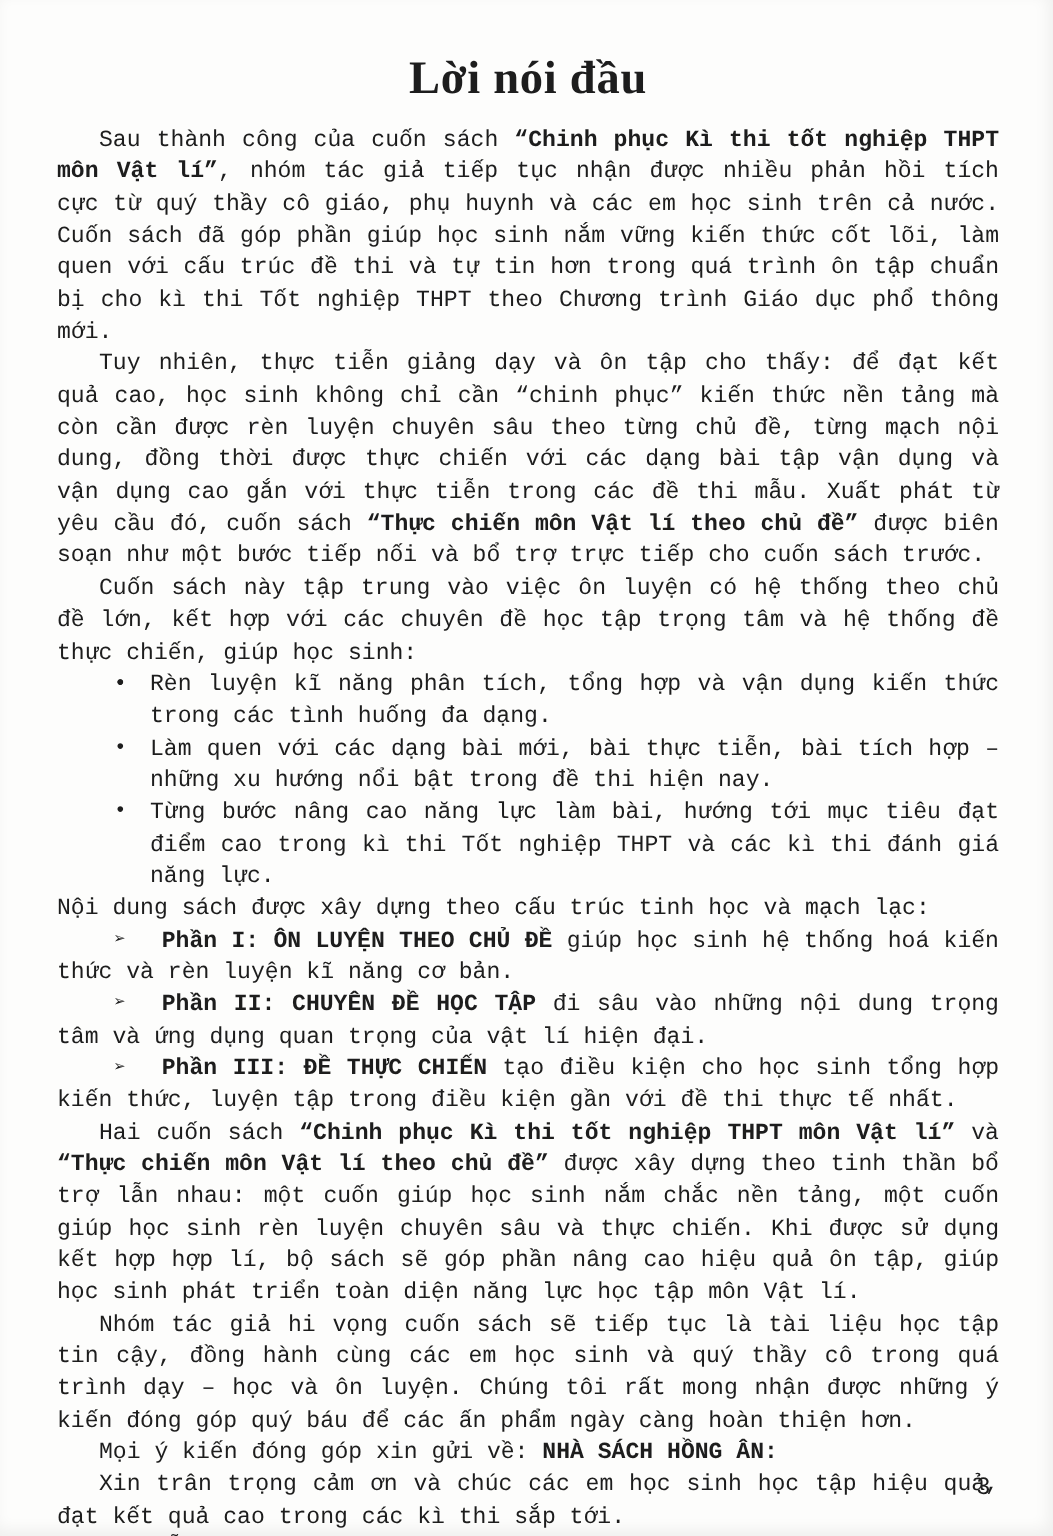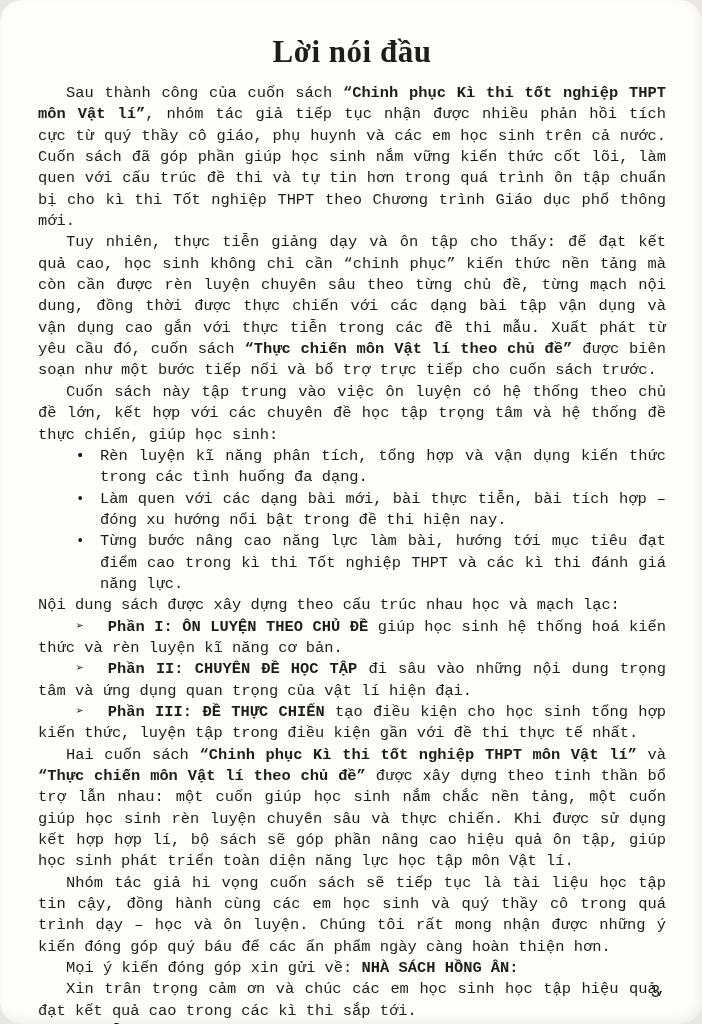"Lời nói đầu" .page { border-radius: 22px -> none }
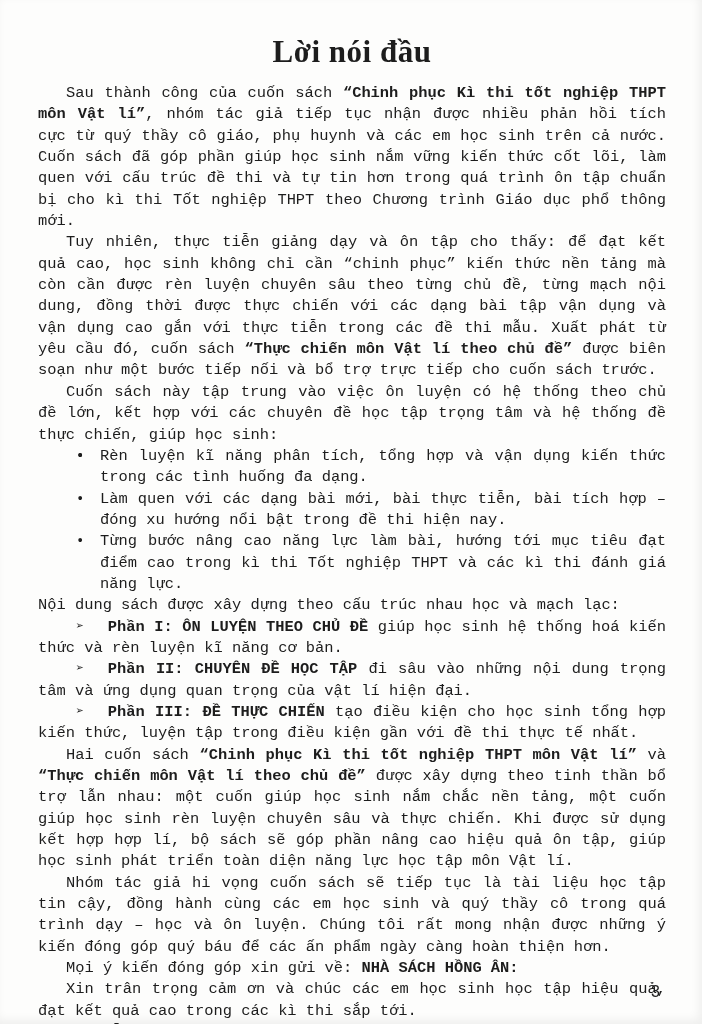"Làm quen với các dạng" span { text: đóng -> những }
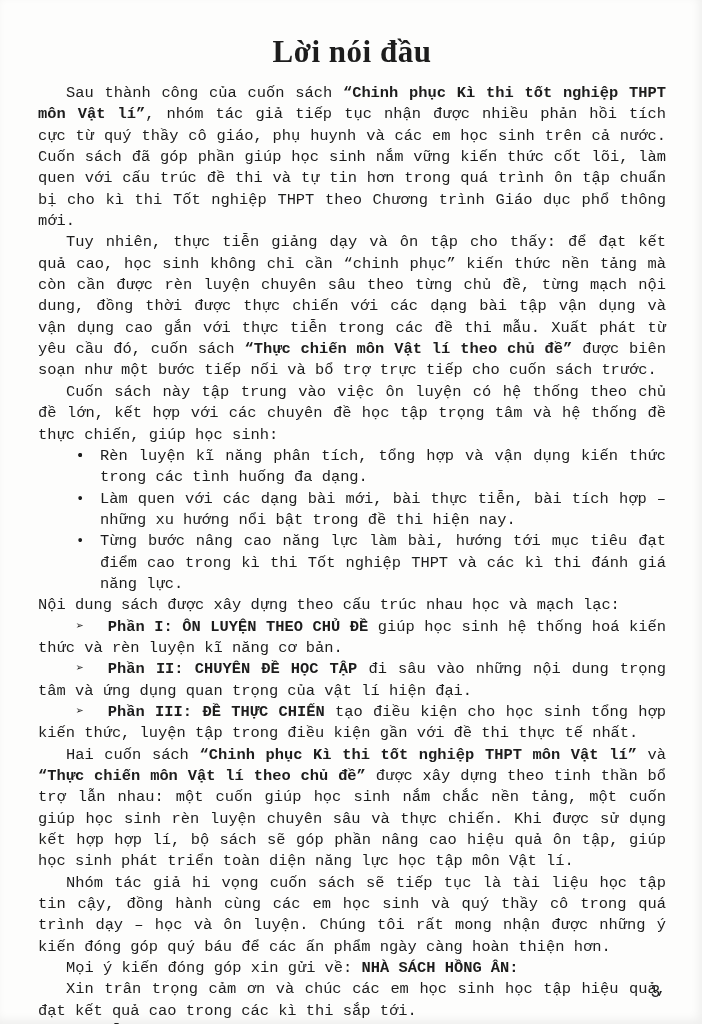"Nội dung sách được xây" span { text: nhau -> tinh }
